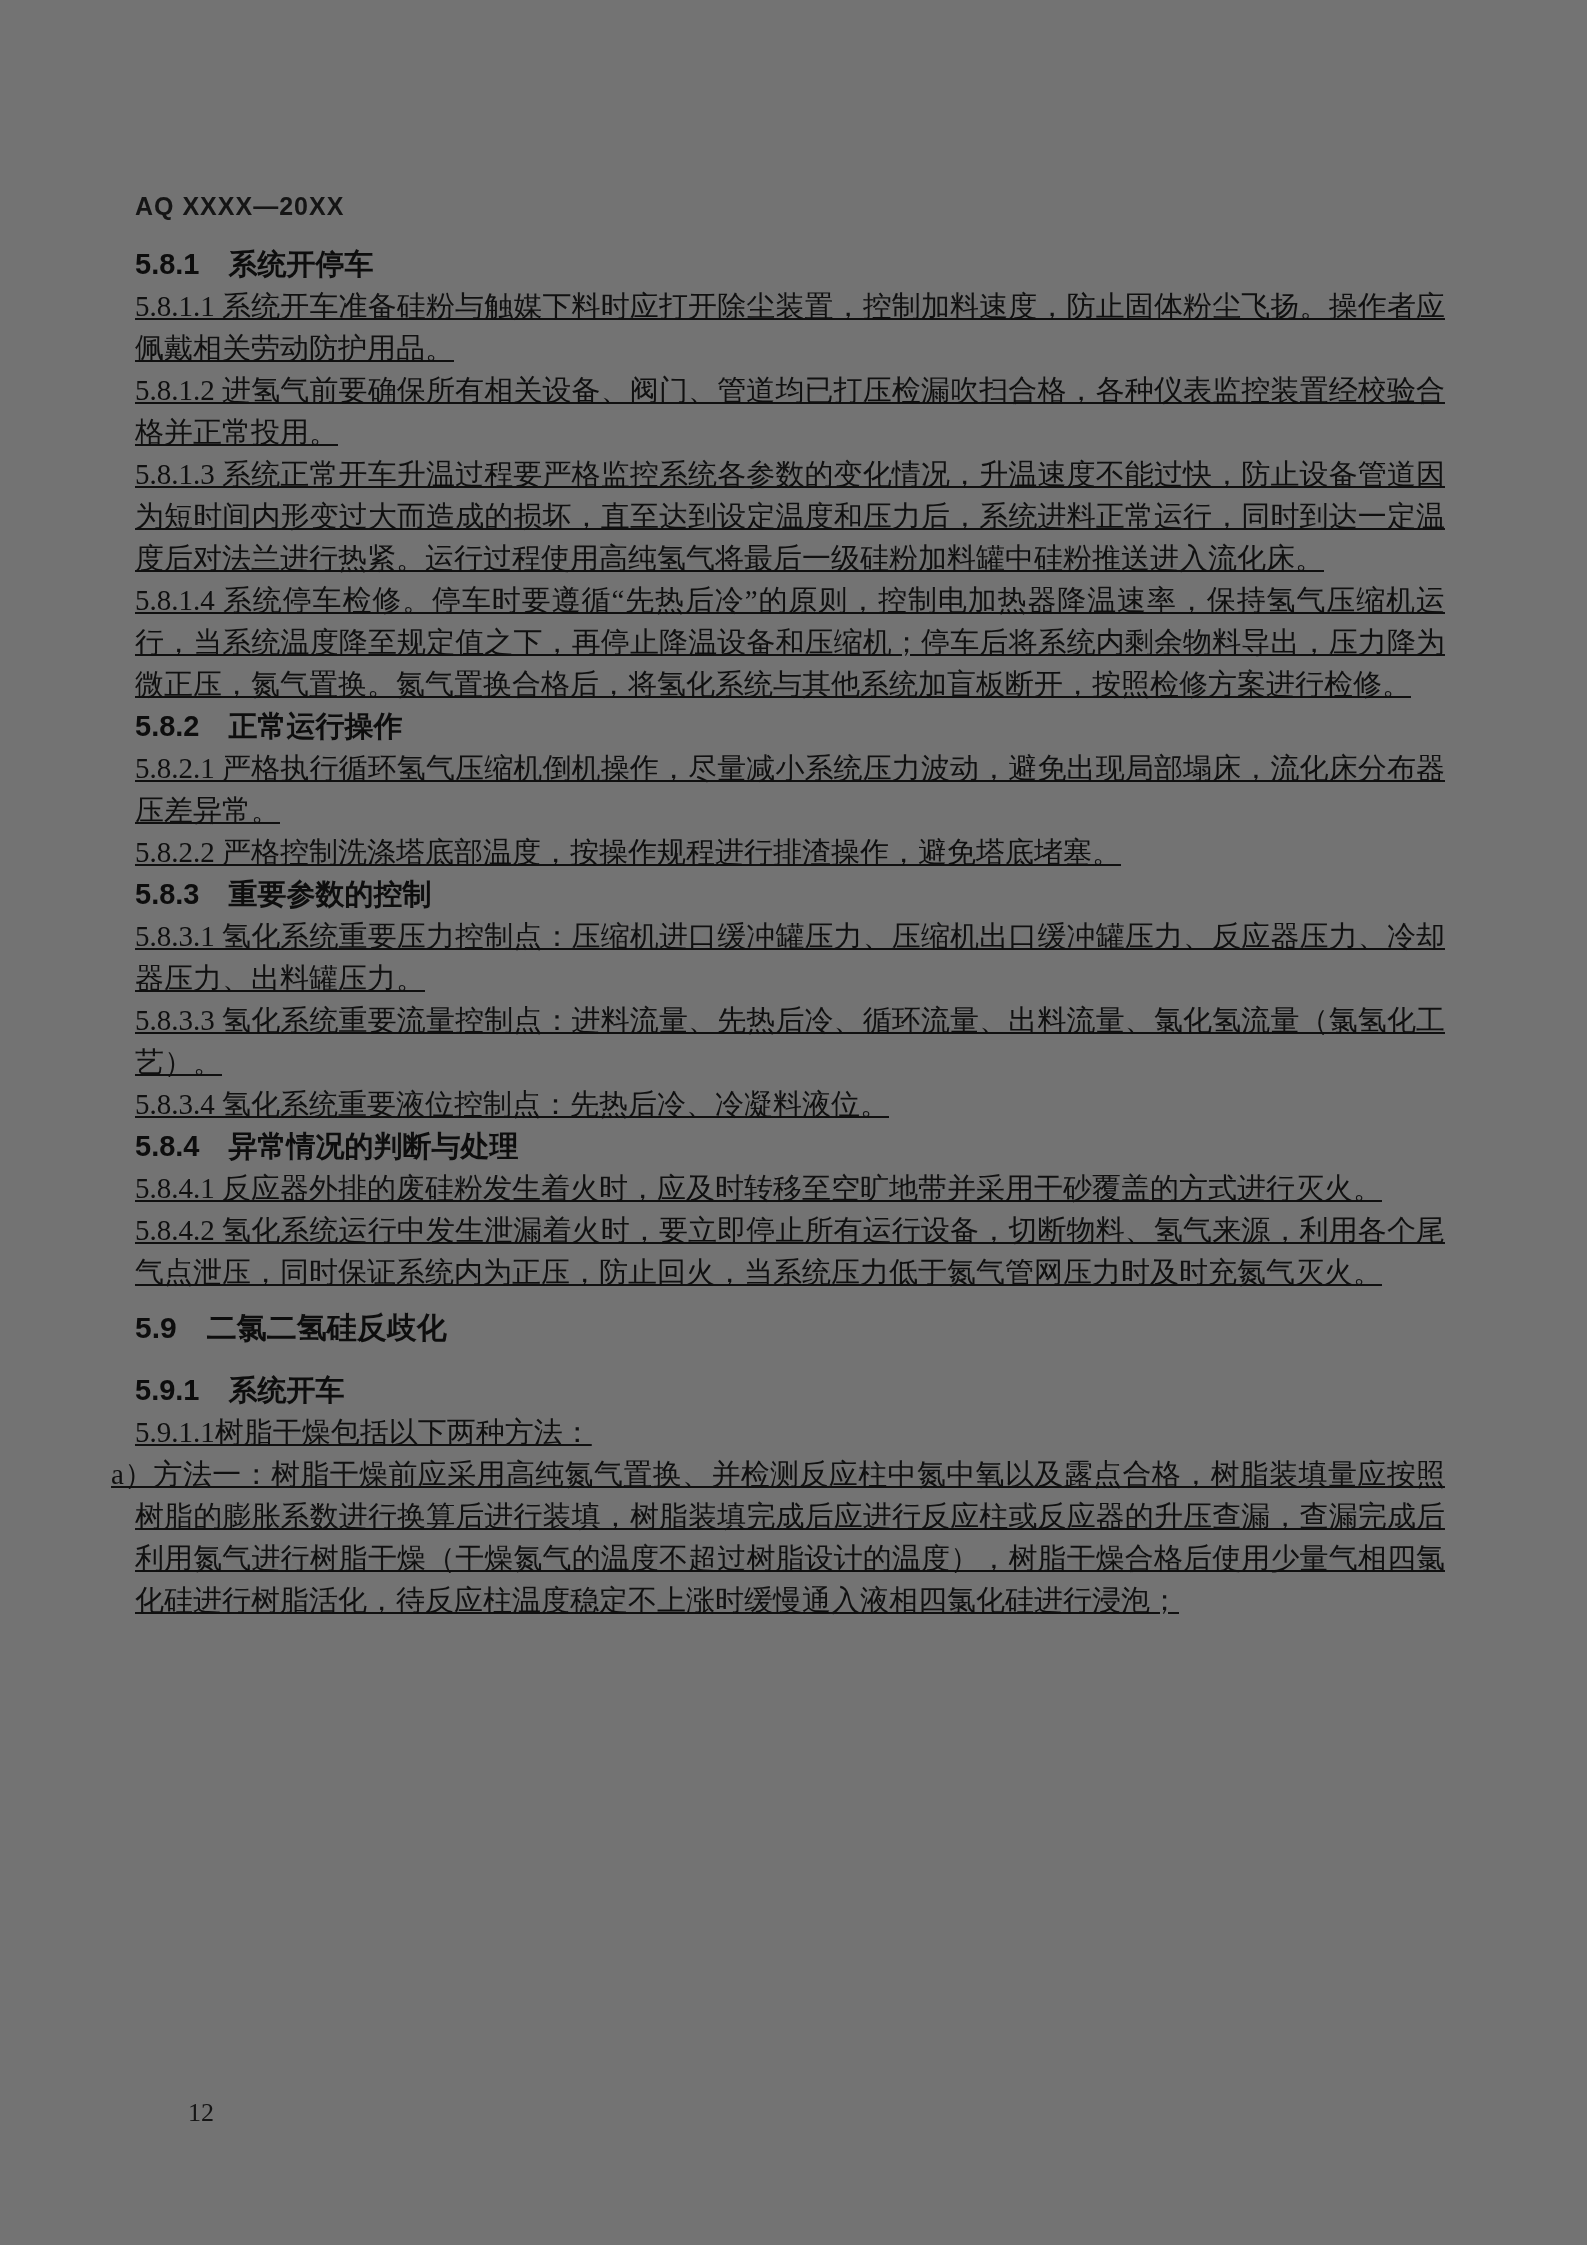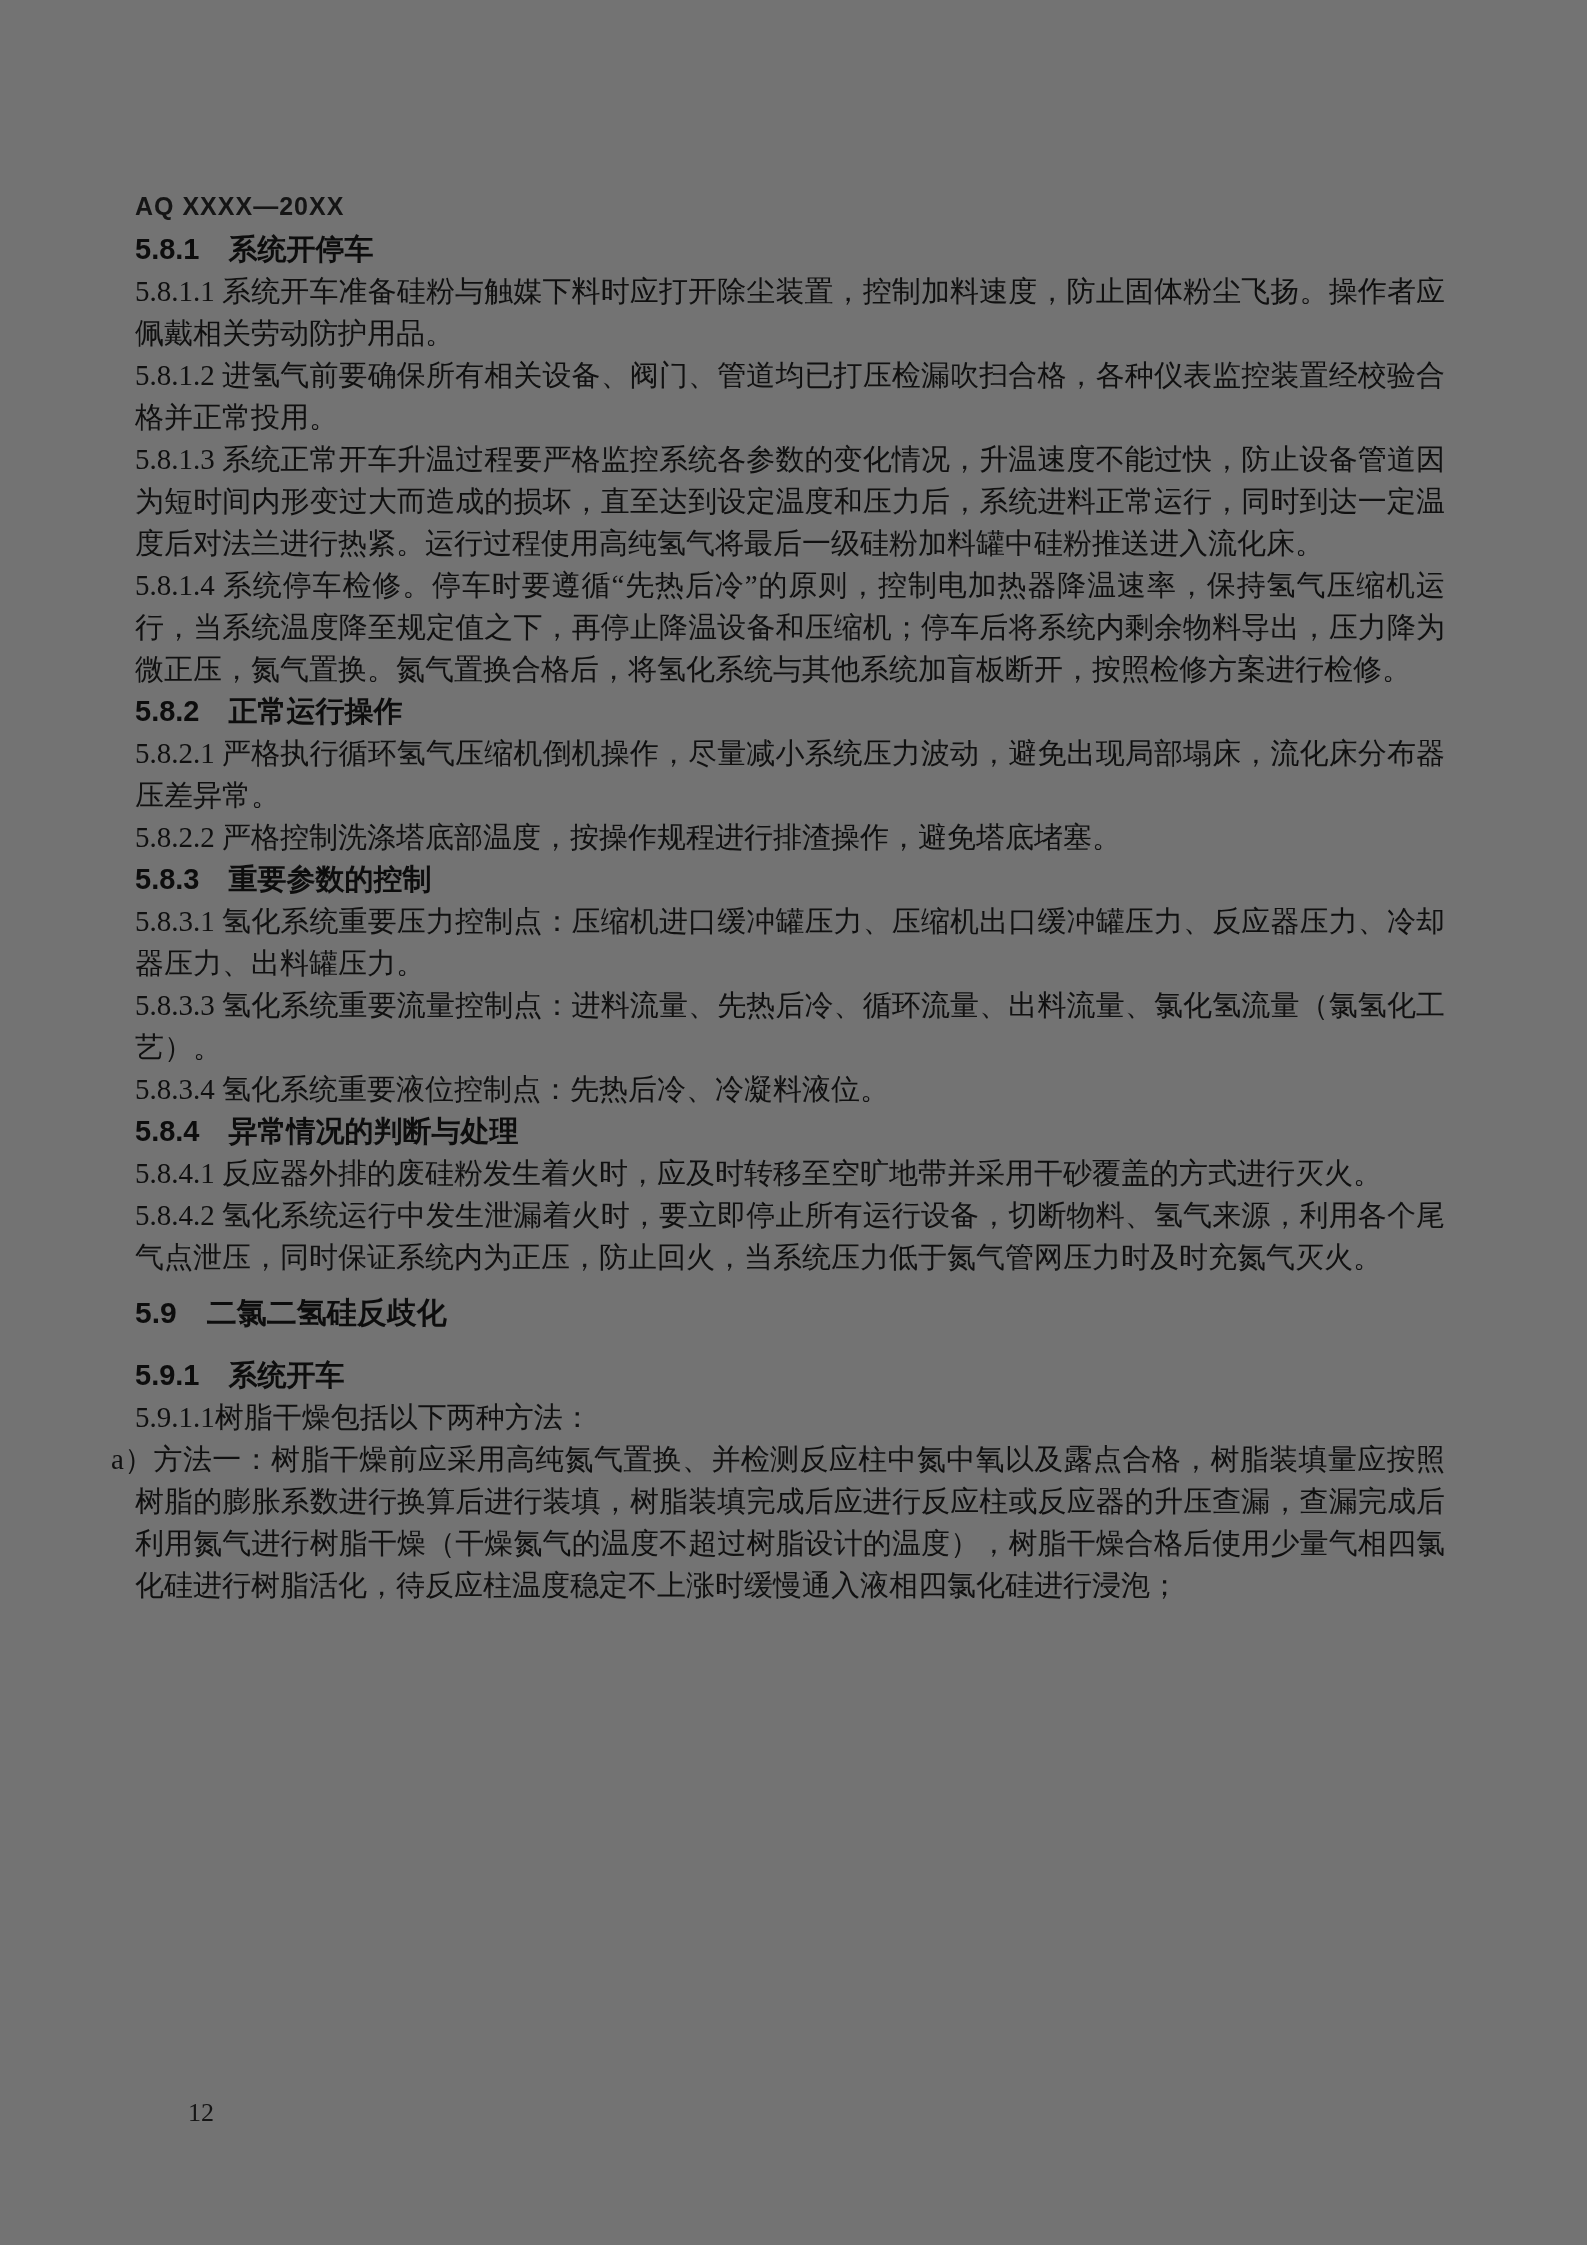"5.8.1 系统开停车" .content { top: 228px -> 243px }
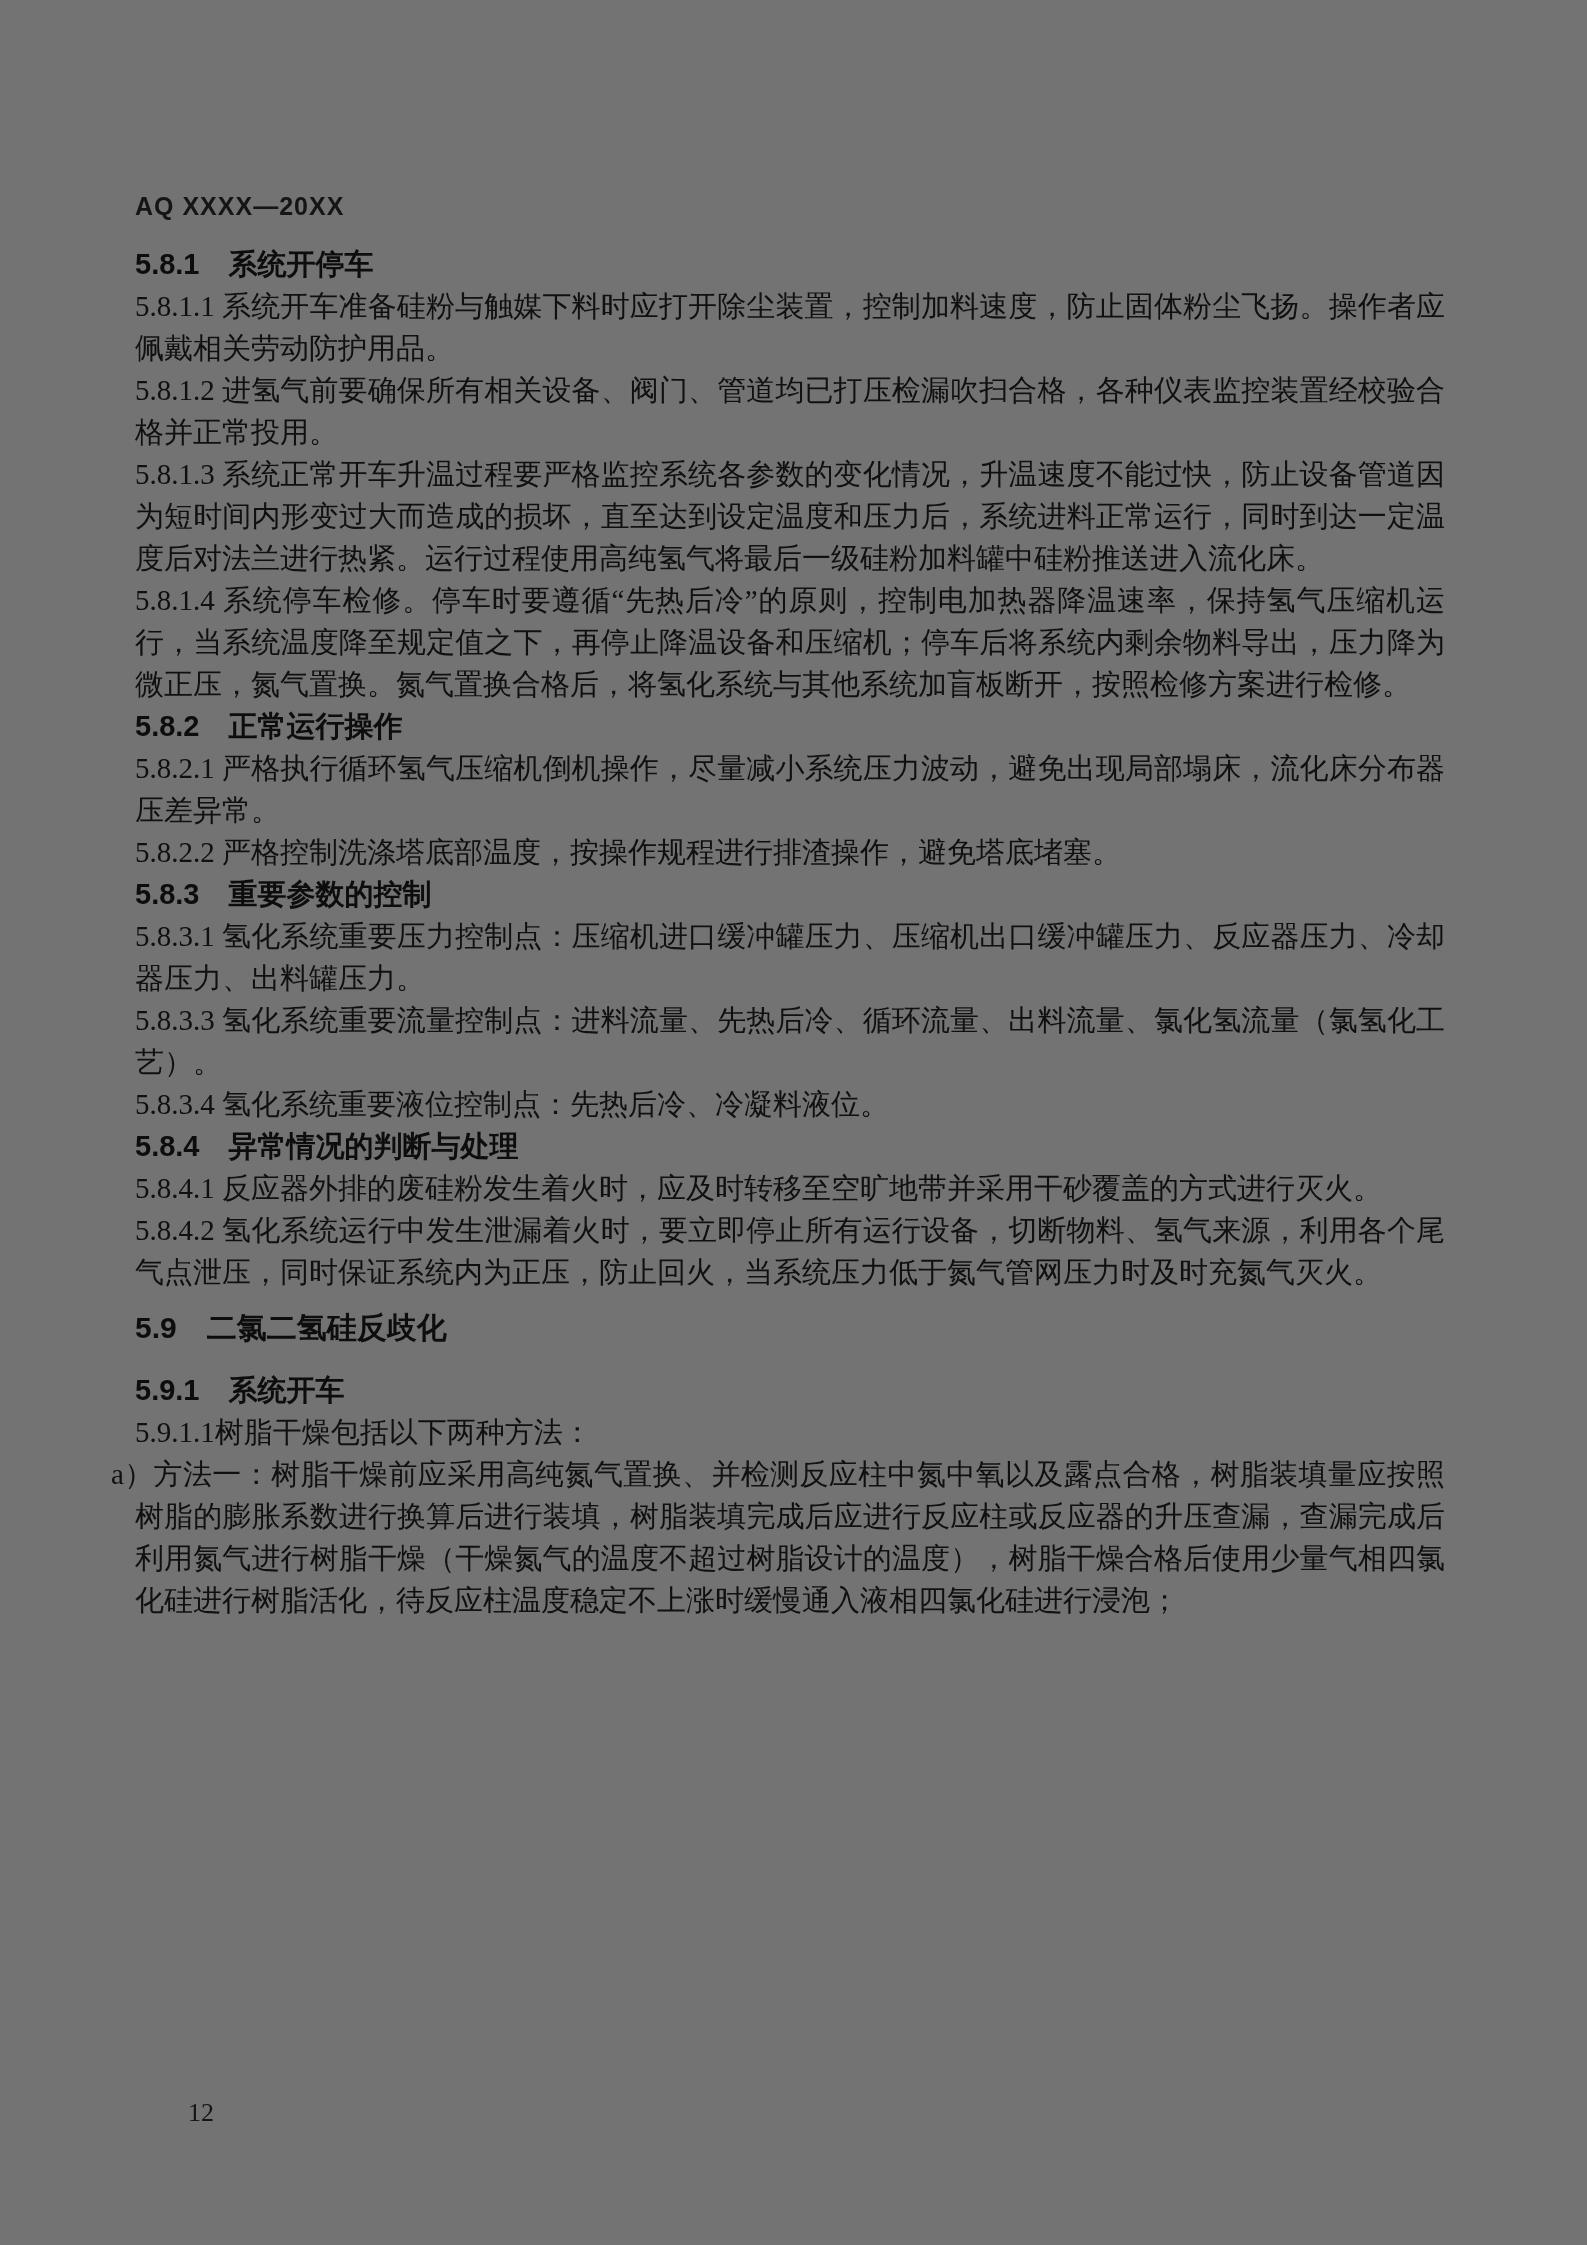"5.8.1.1" .clause { text-decoration: none -> underline }
